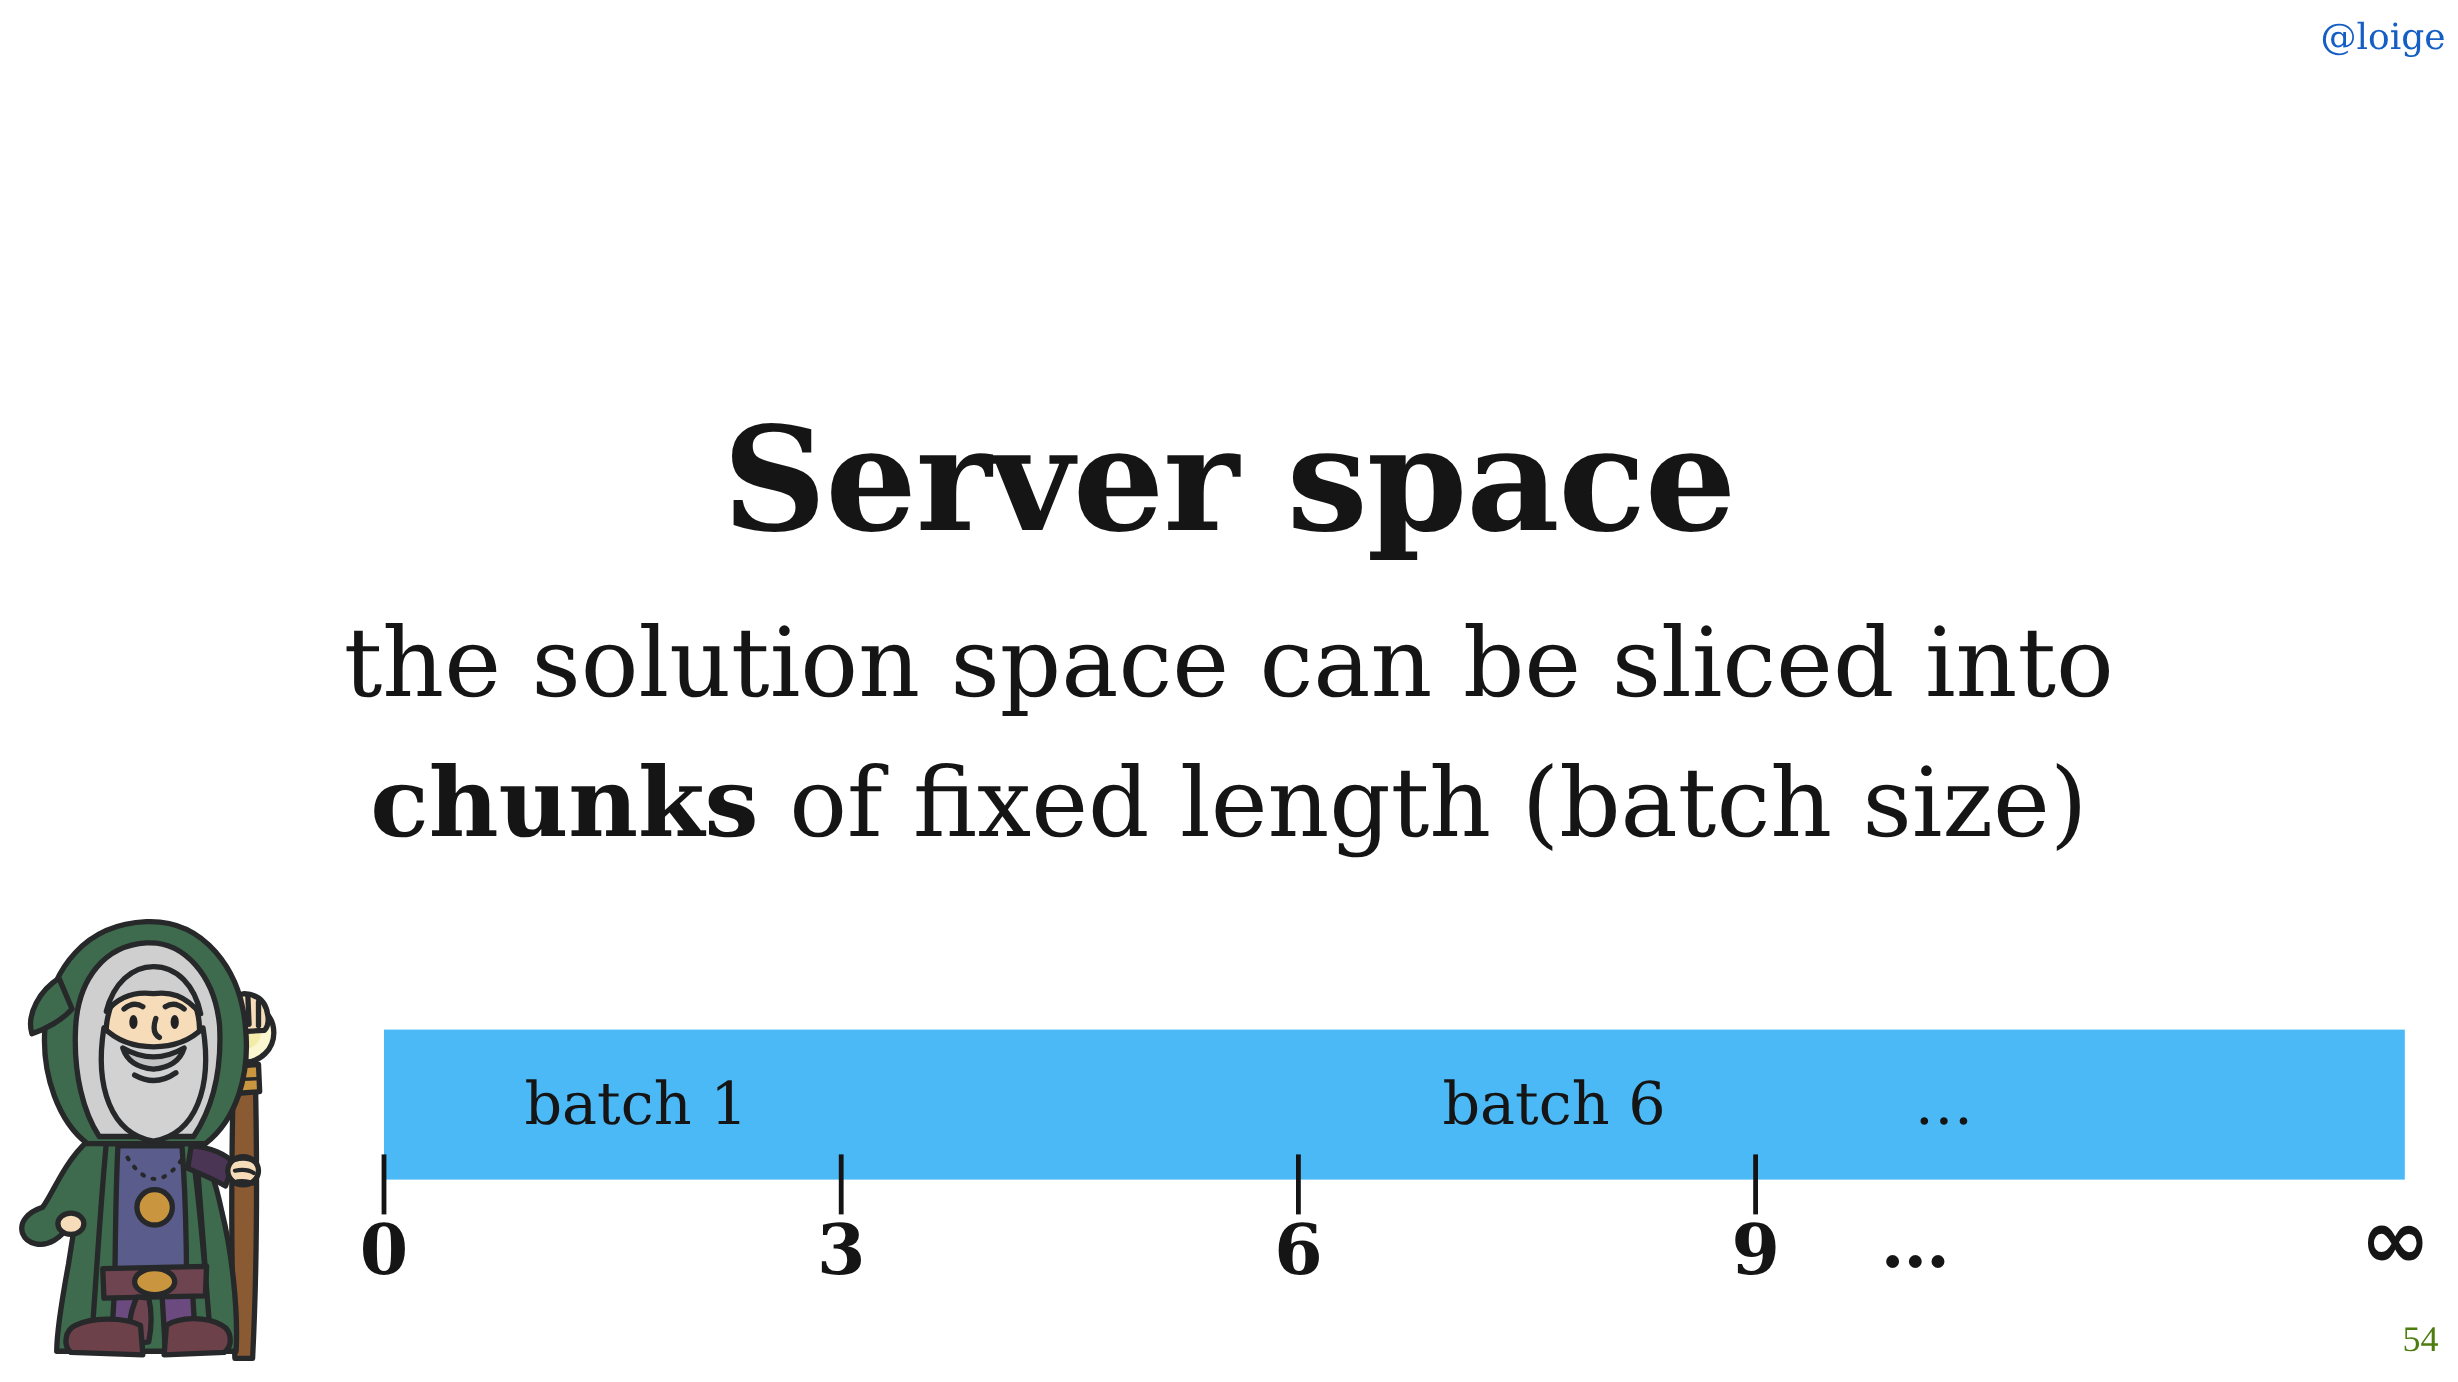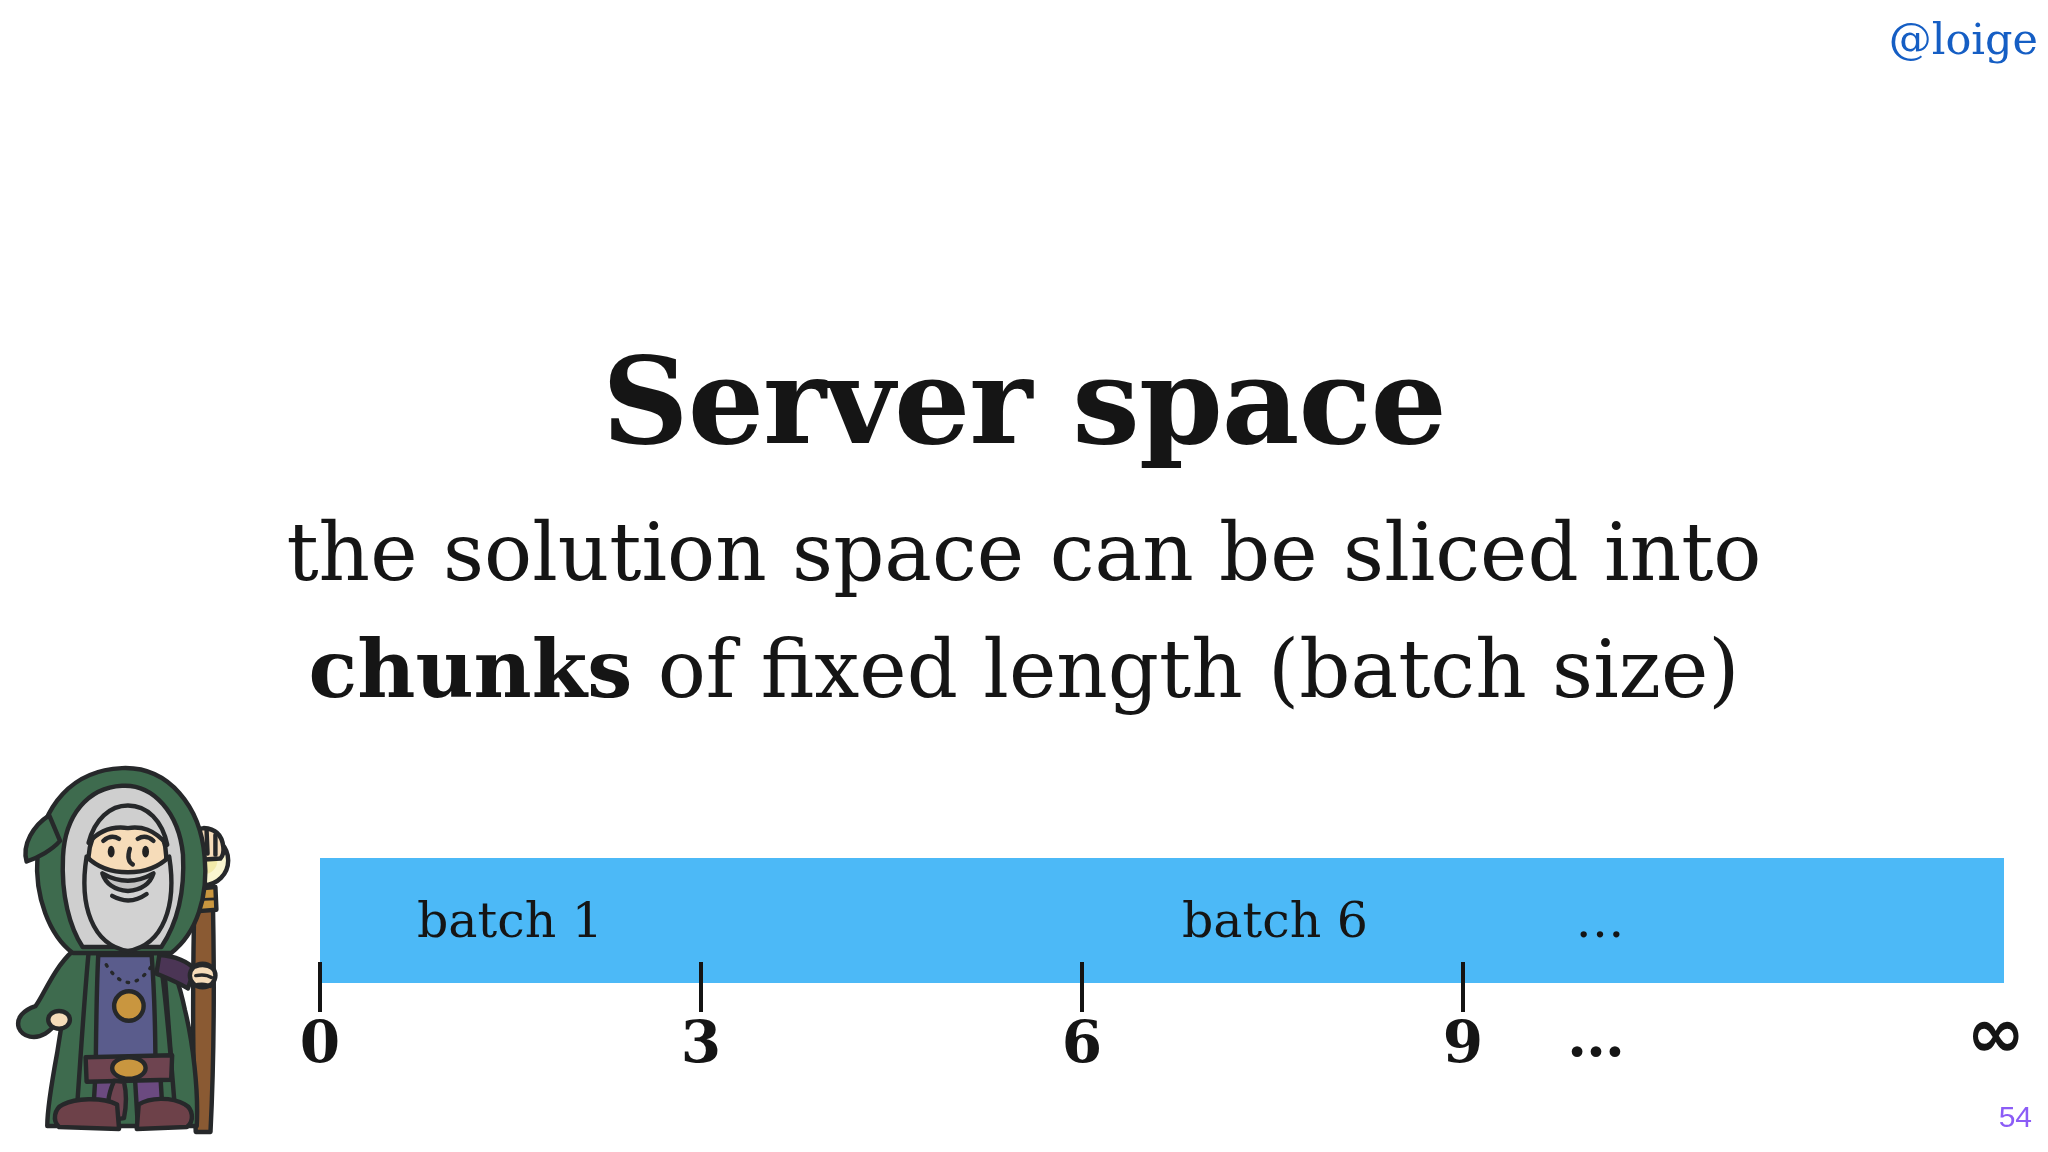"@loige" .attribution { font-size: 43px -> 30px }
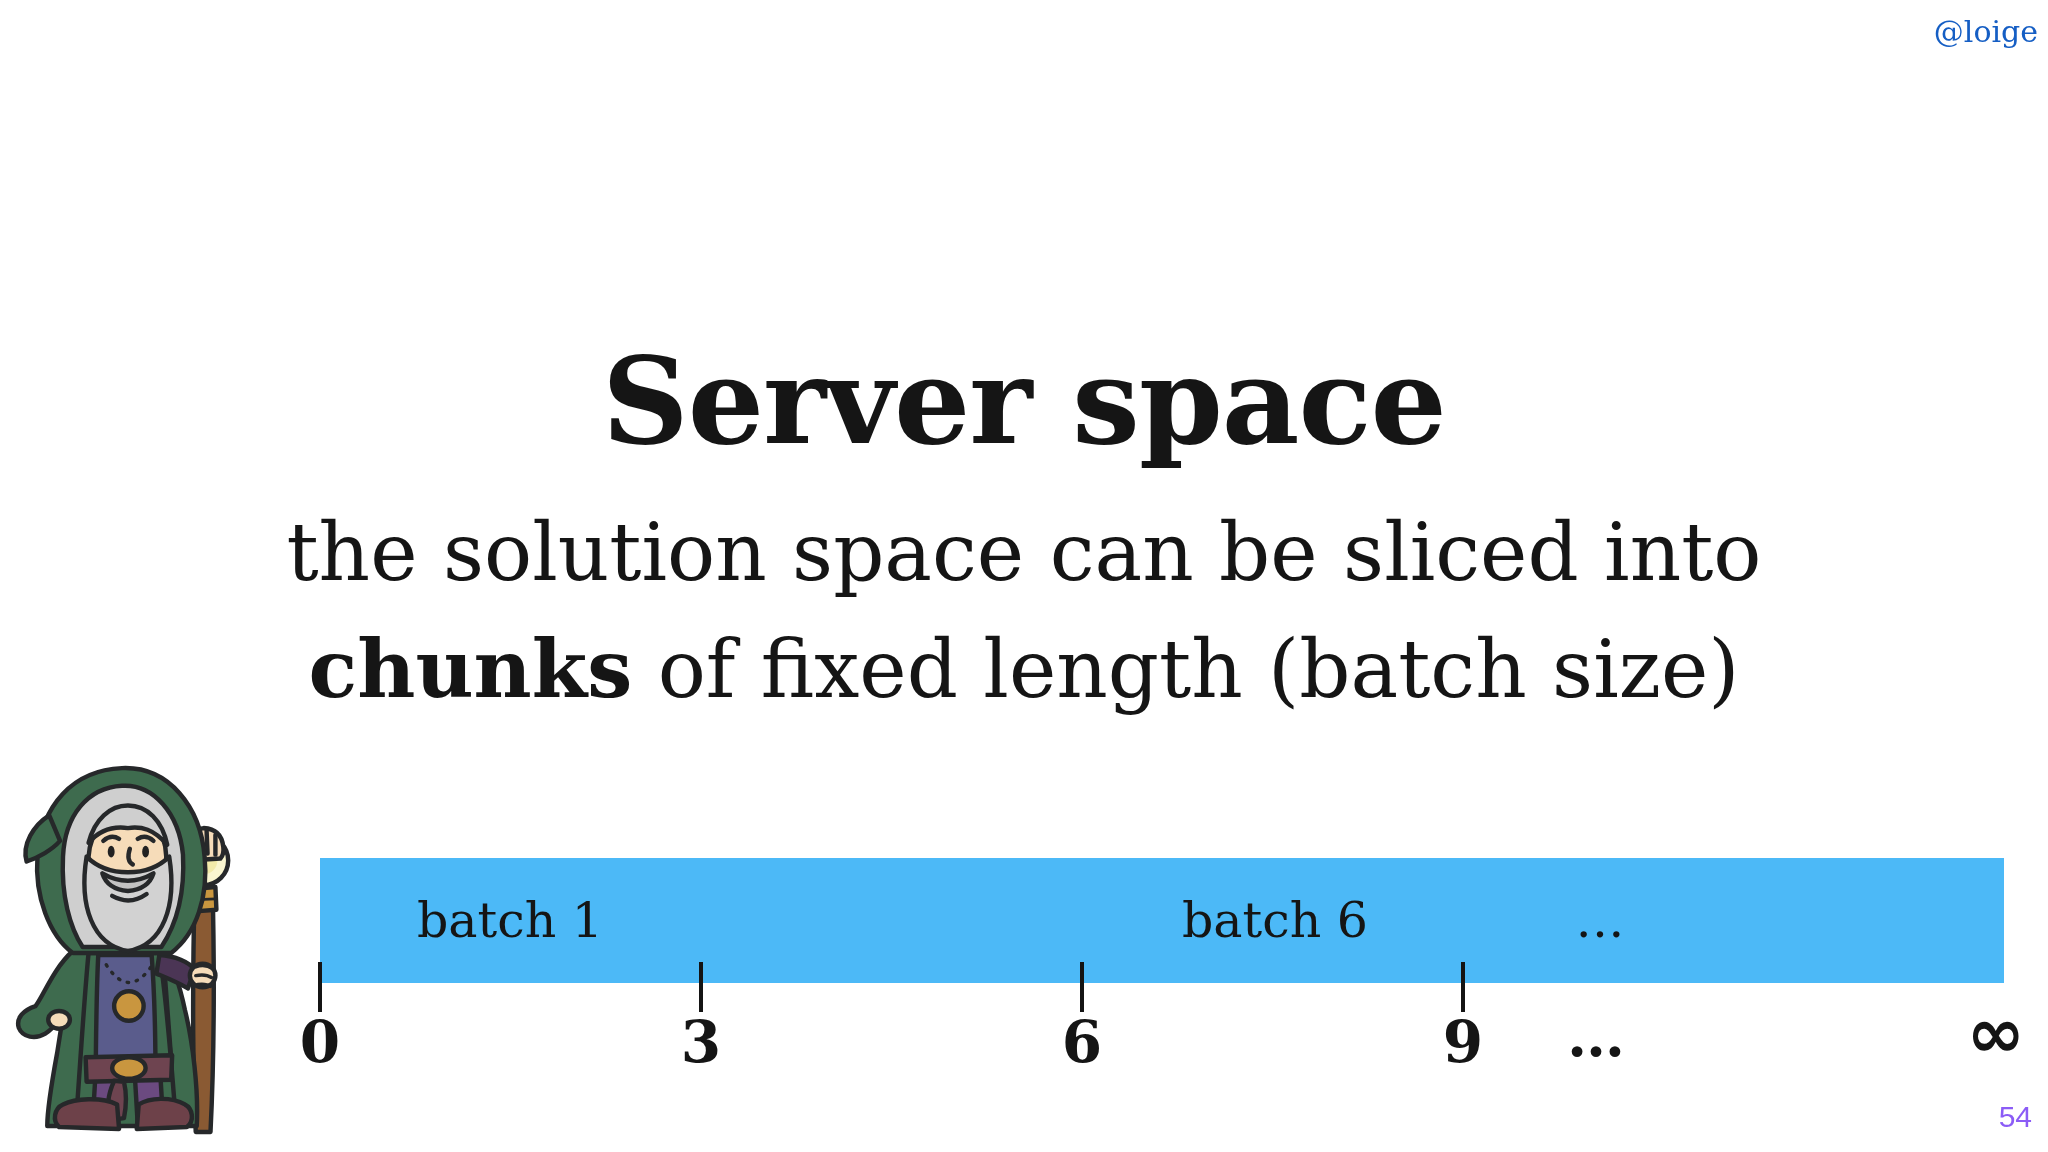"batch 1" .batch-label { margin-left: none -> 20px }
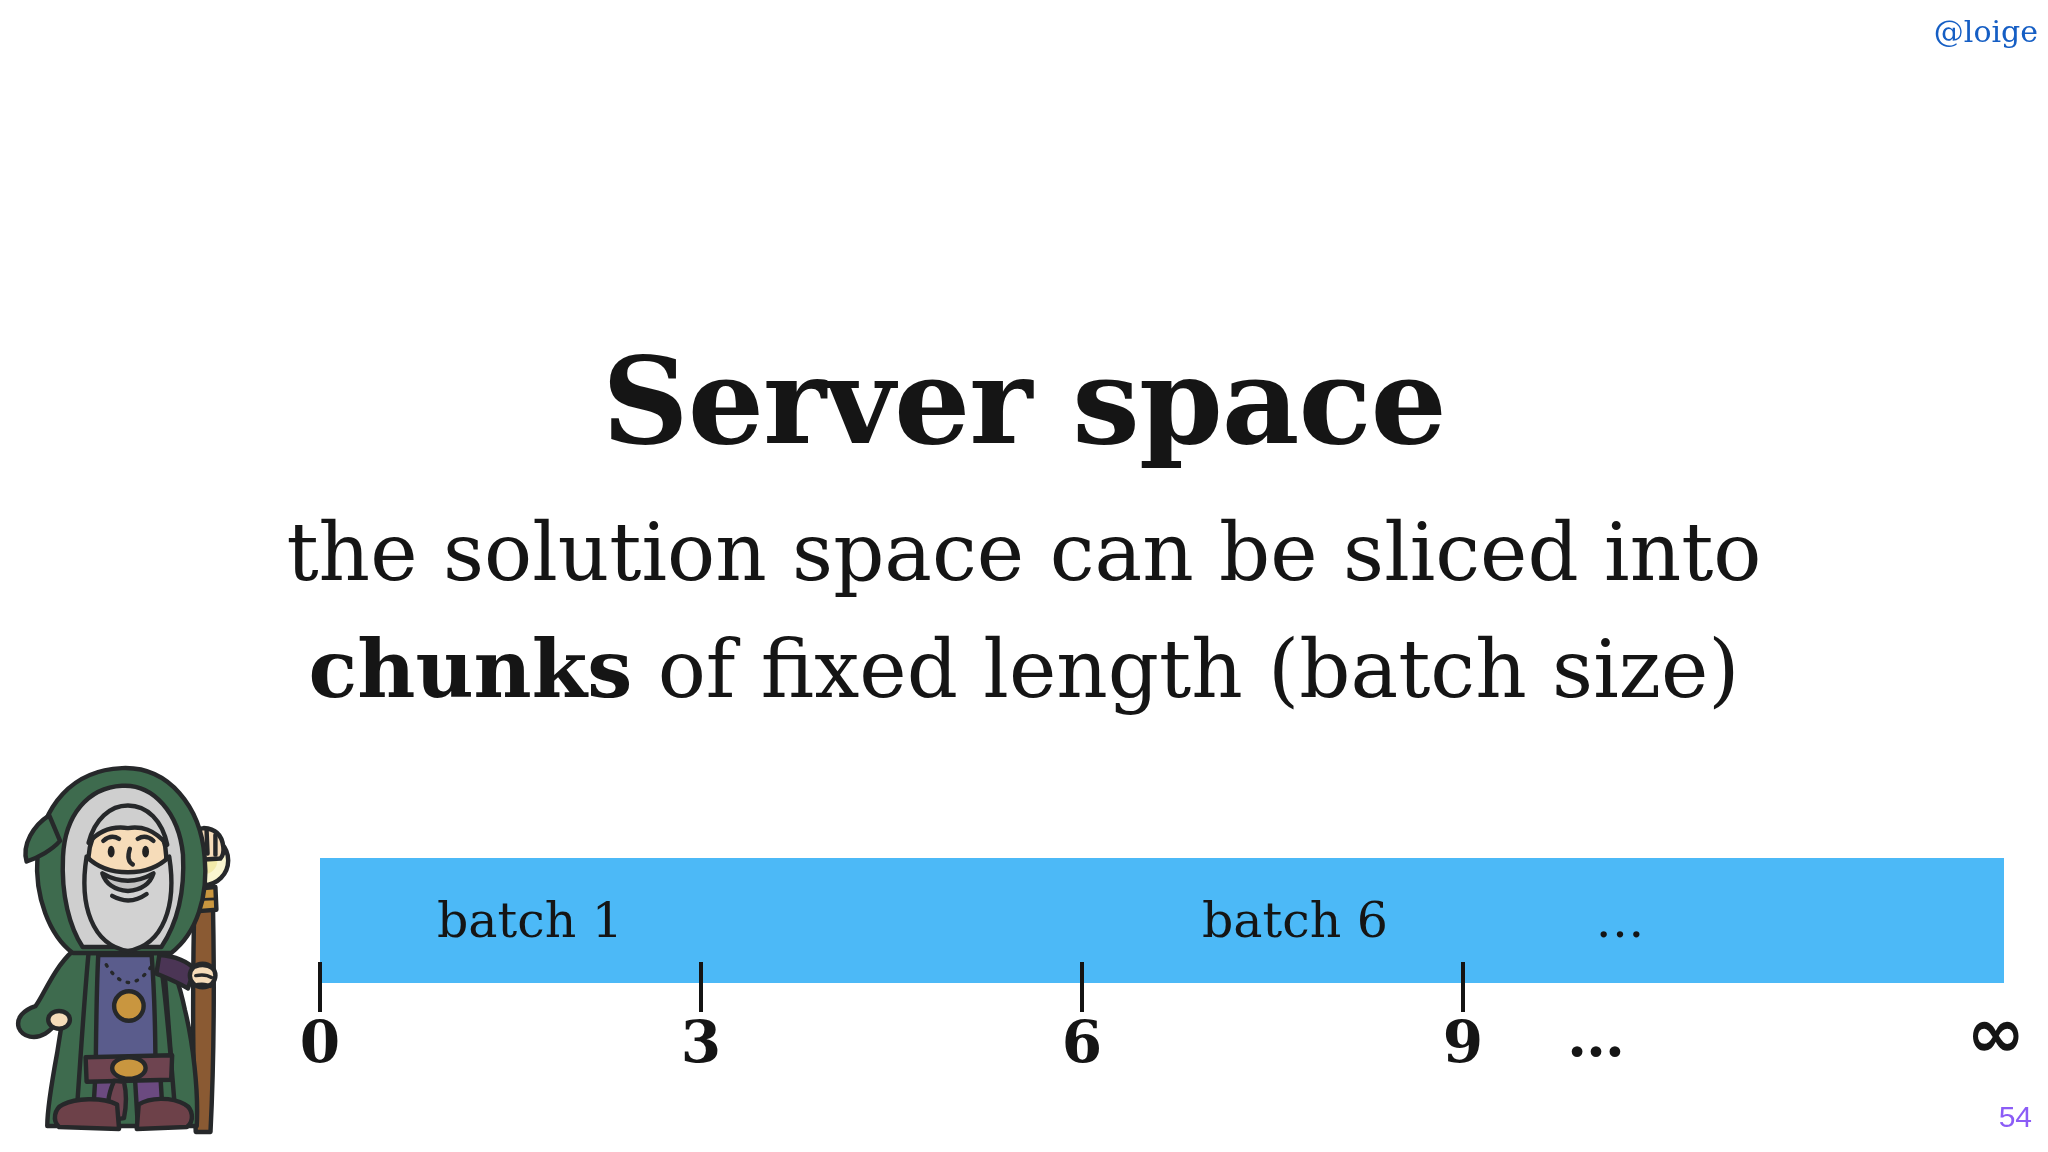"54" .page-number { color: #8b5cf6 -> #4d7c0f; font-family: Liberation Sans, sans-serif -> Liberation Serif, serif }
